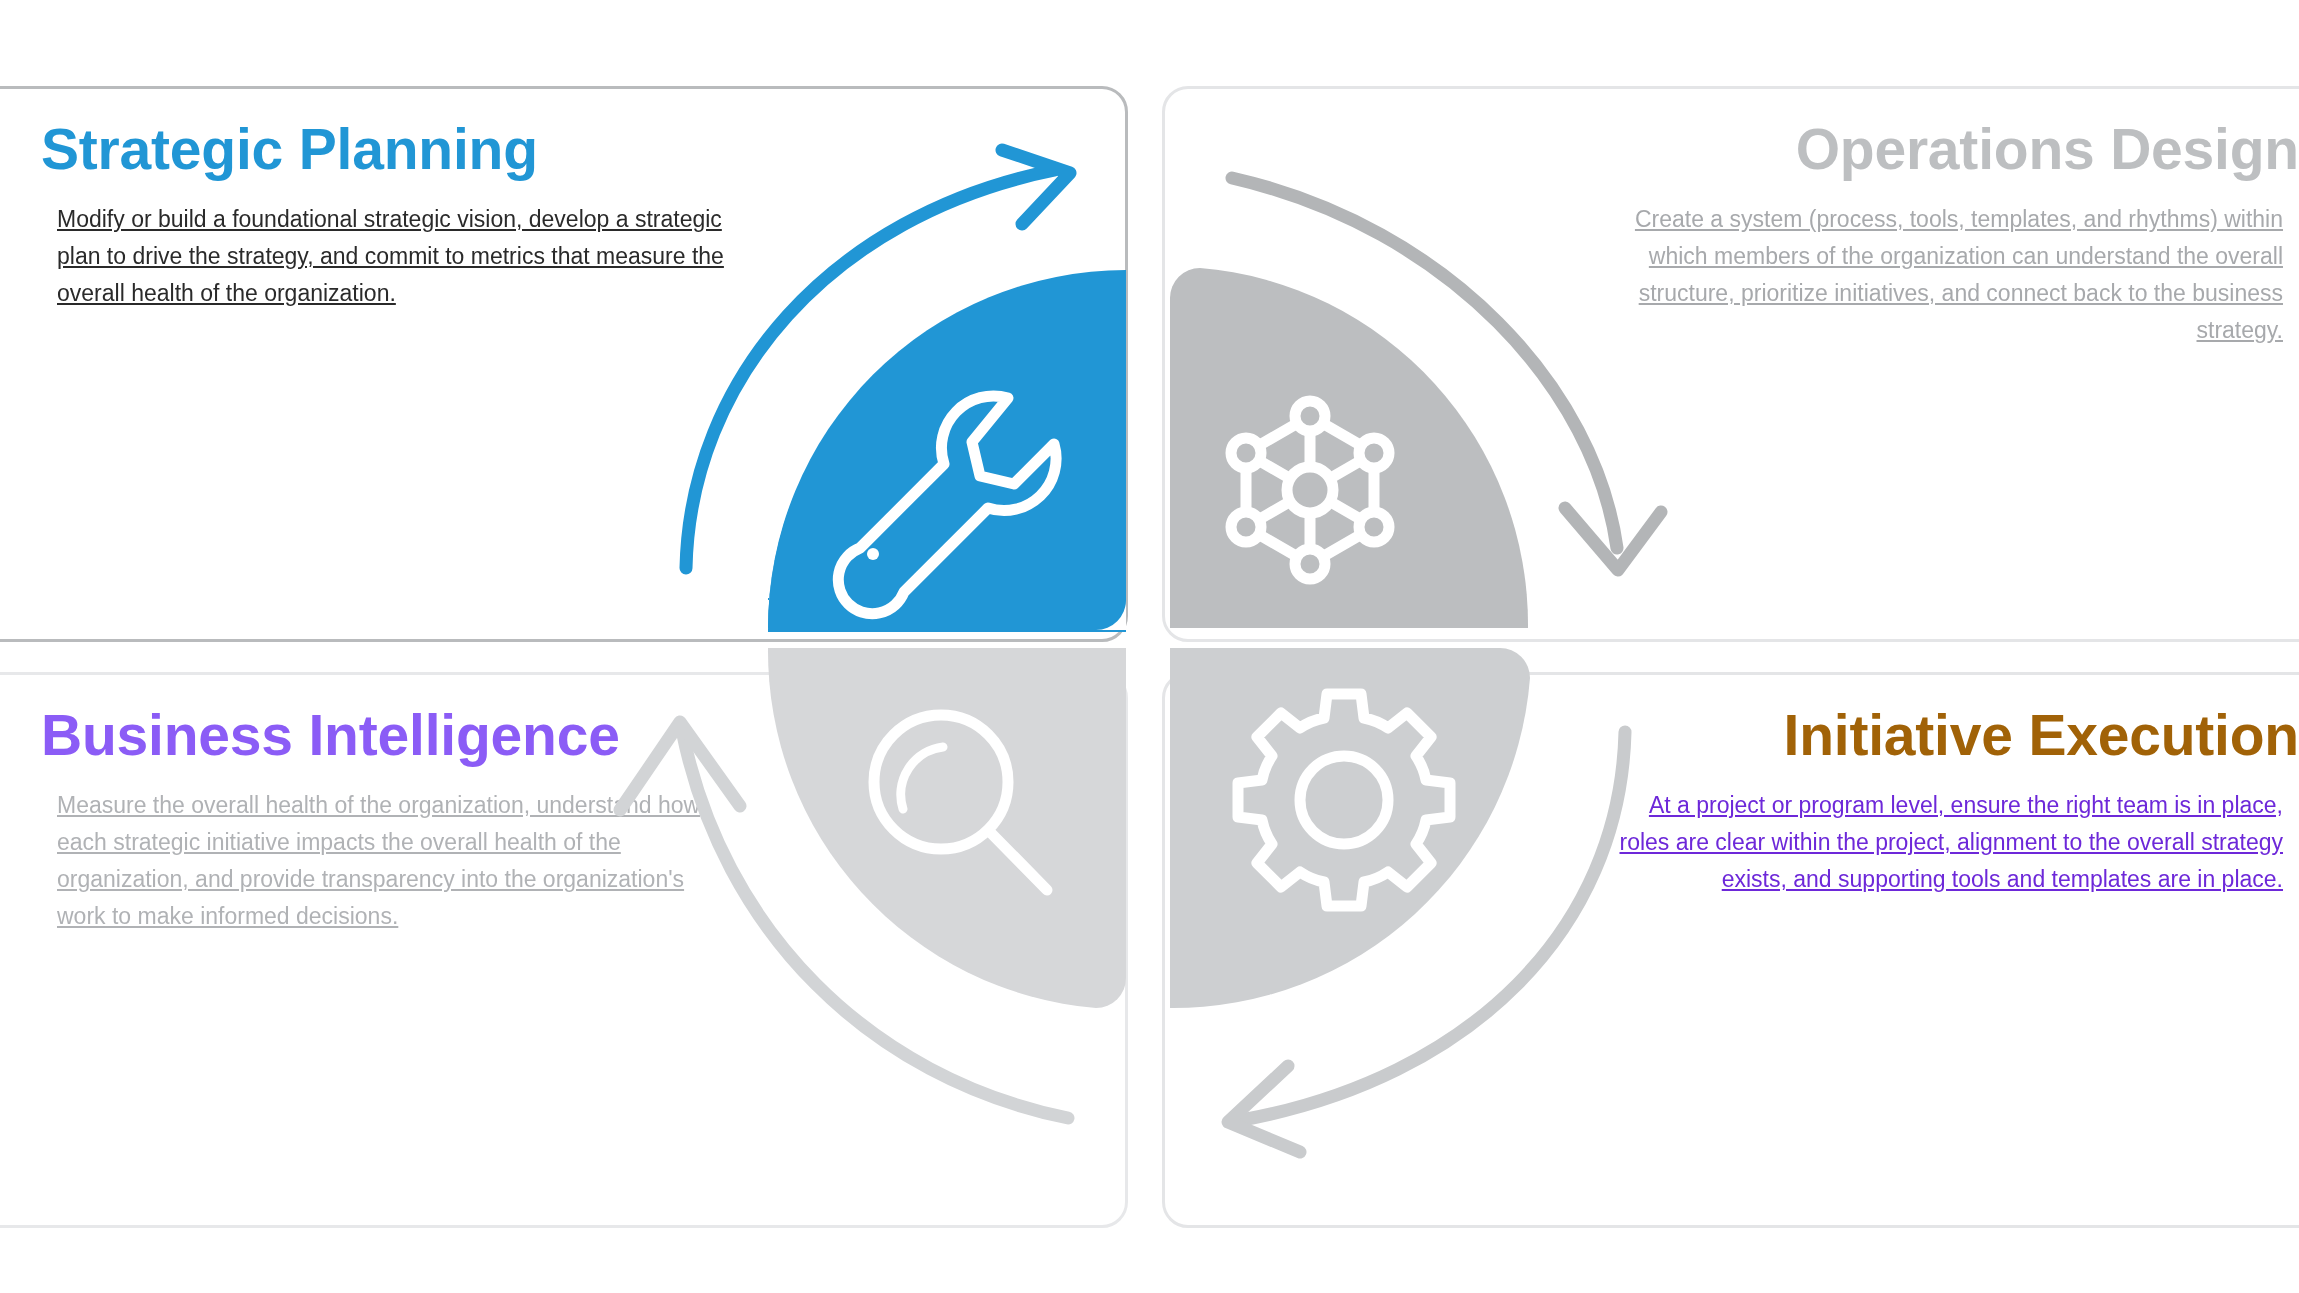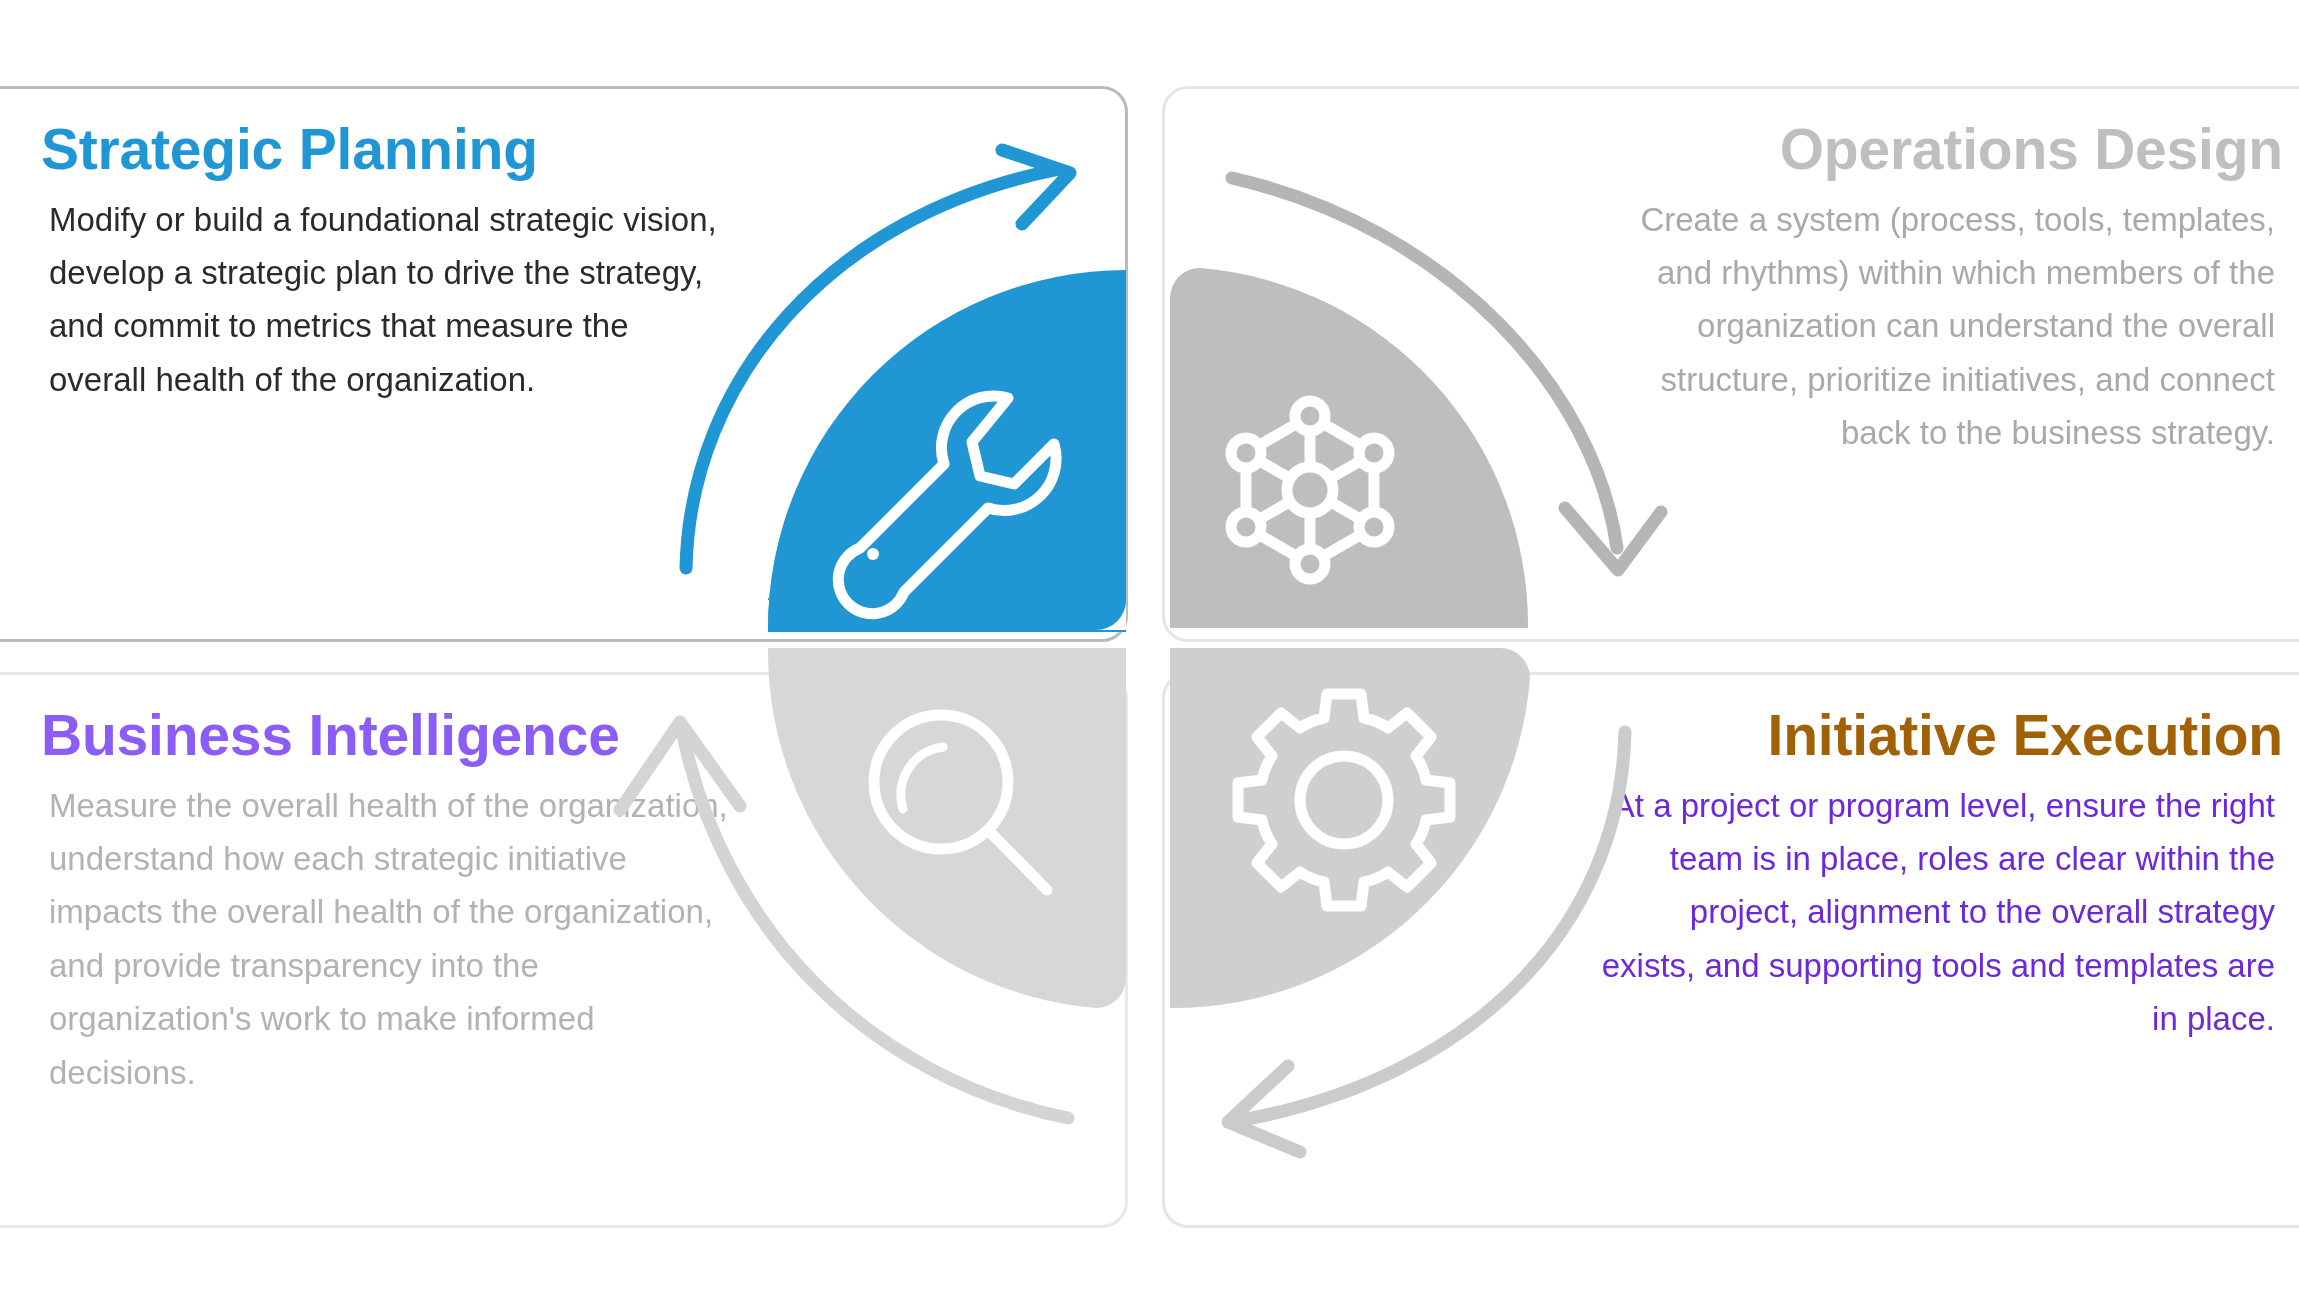"Operations Design" .card-inner.right { right: 54px -> 38px }
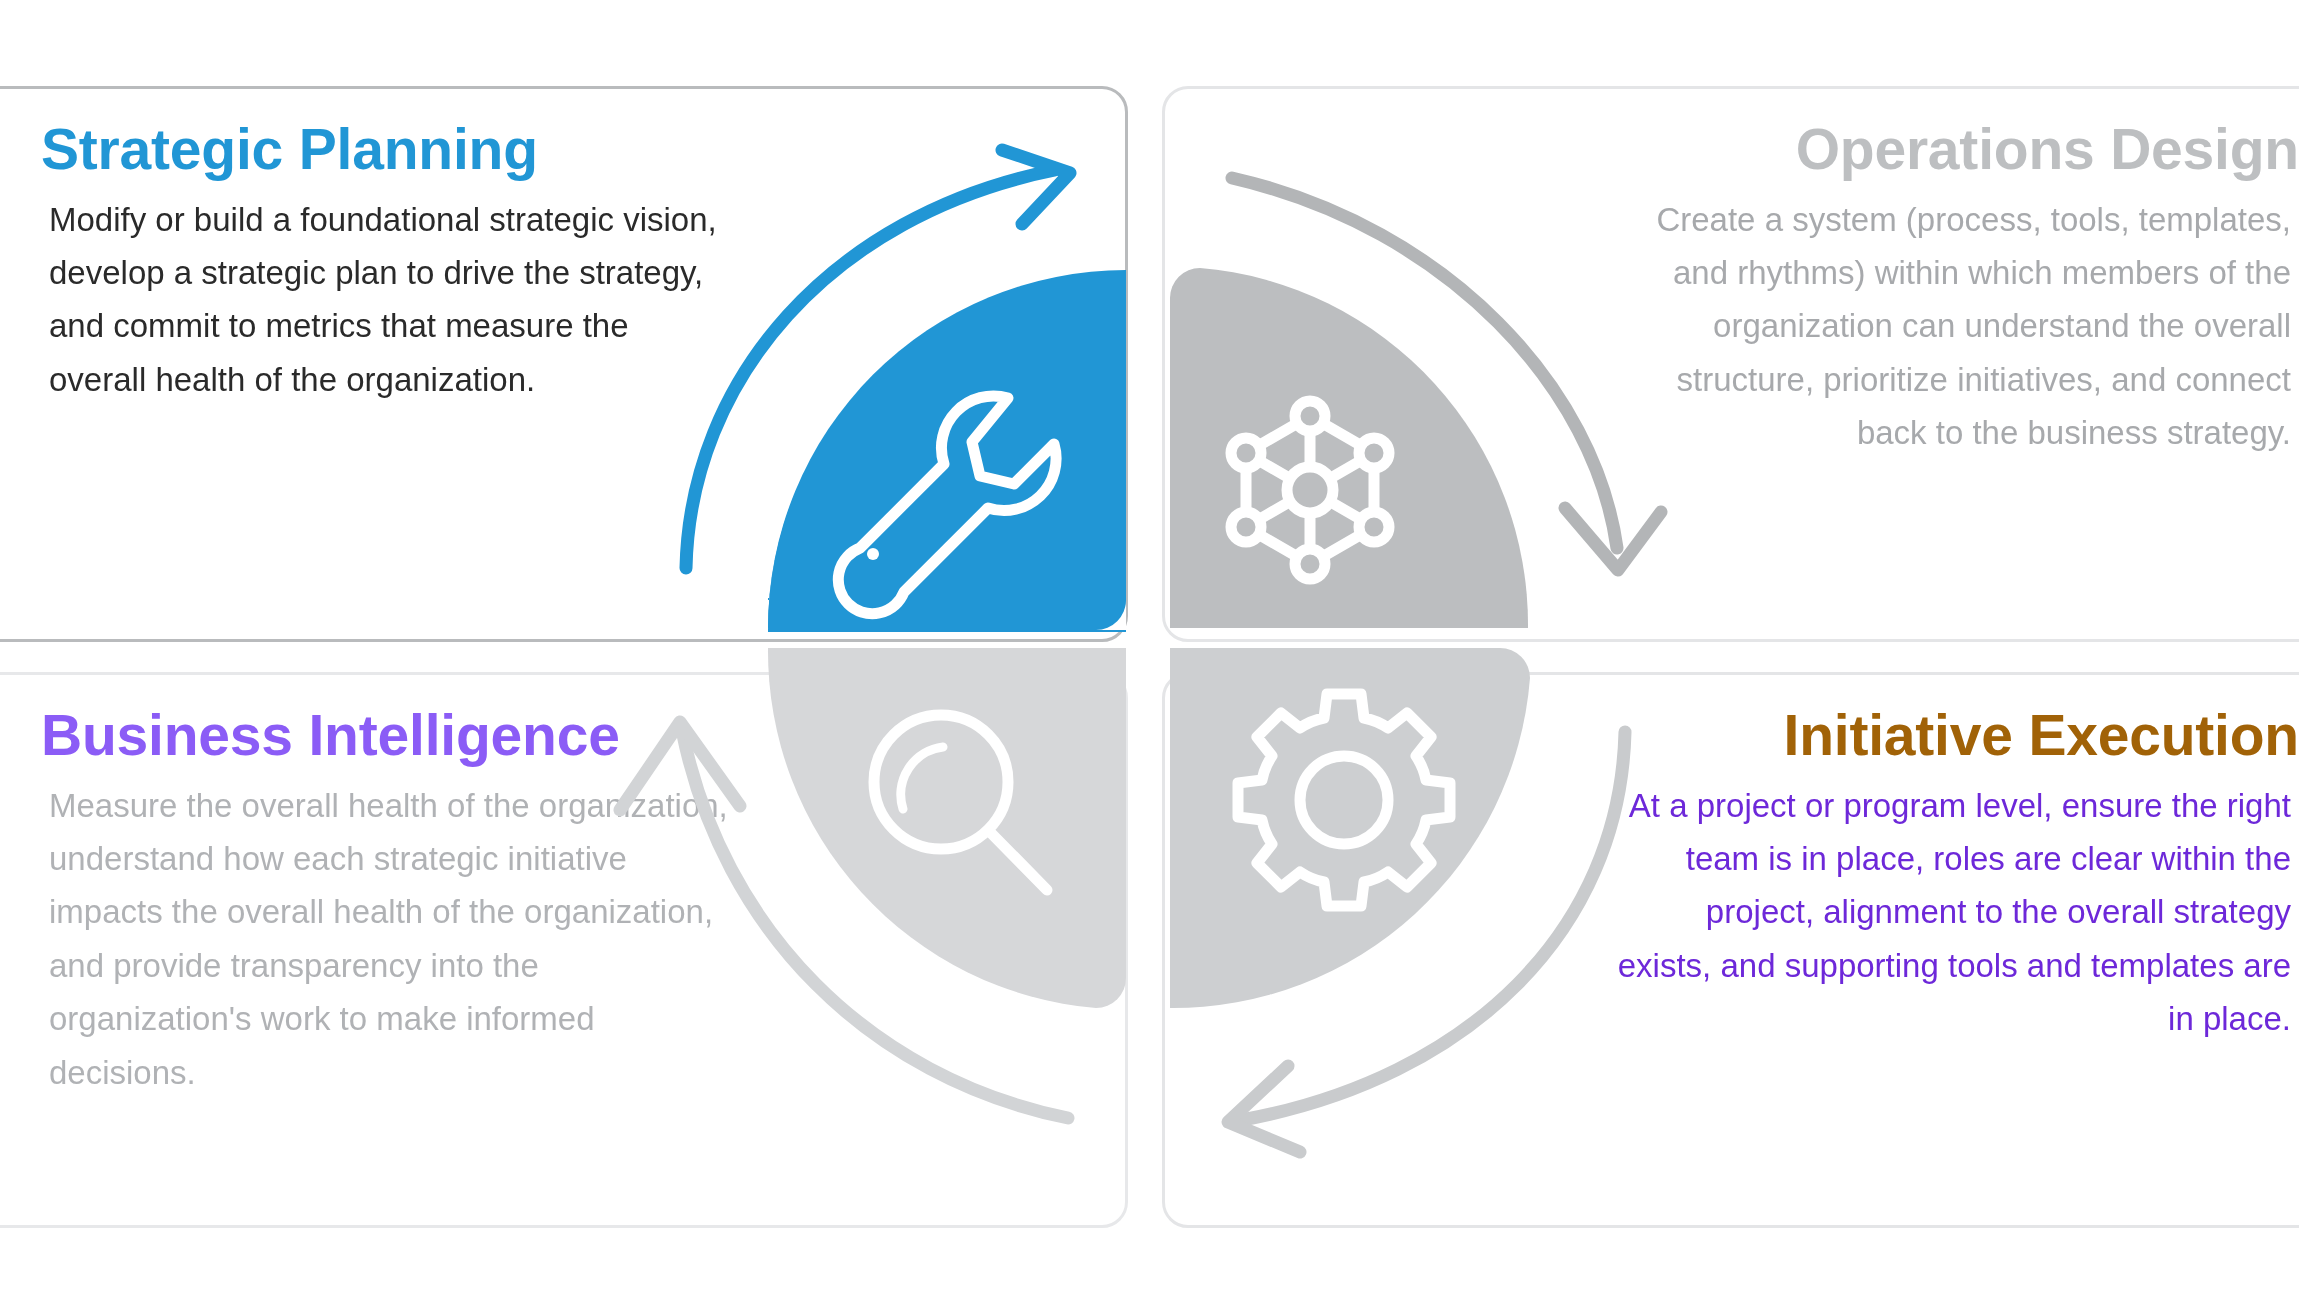"Modify or build a foundational" .card-body { font-size: 33px -> 23px; margin: 8px -> 16px; text-decoration: none -> underline }
